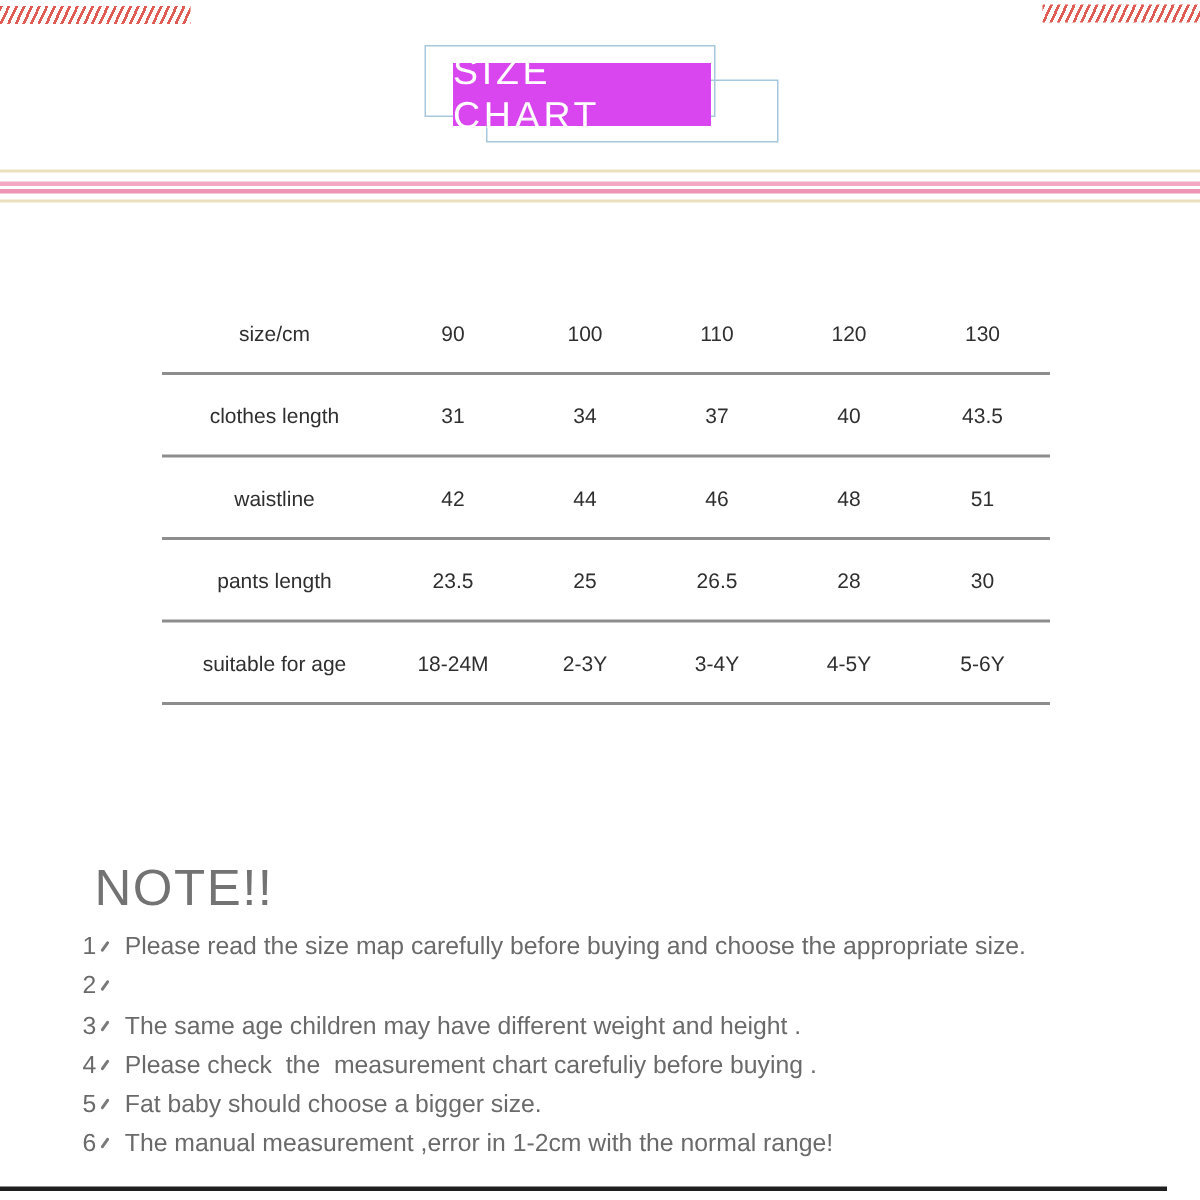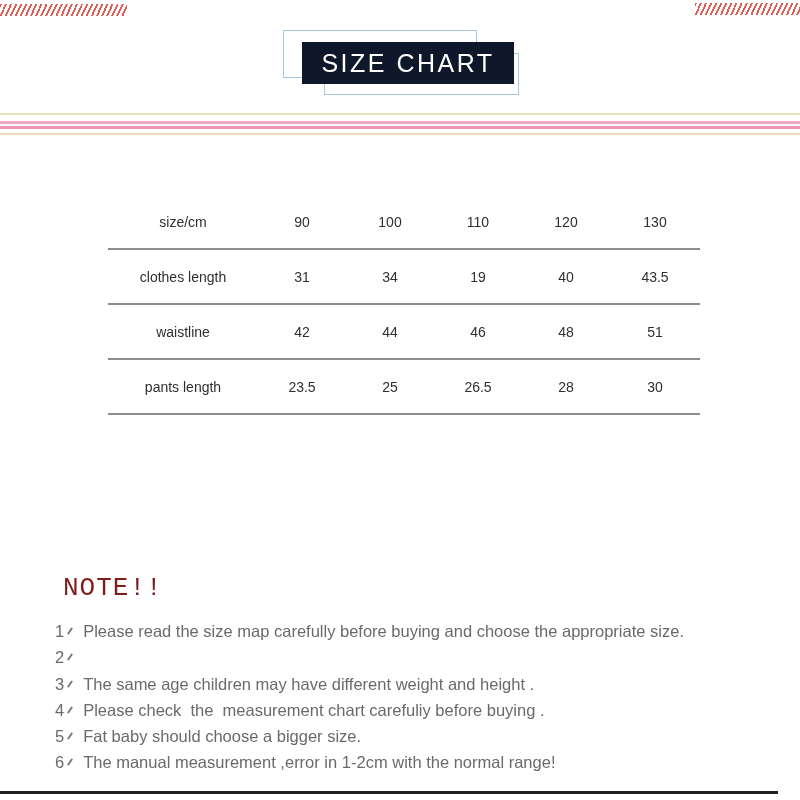"SIZE CHART" .banner { background: #0f172a -> #d946ef; width: 212px -> 172px }
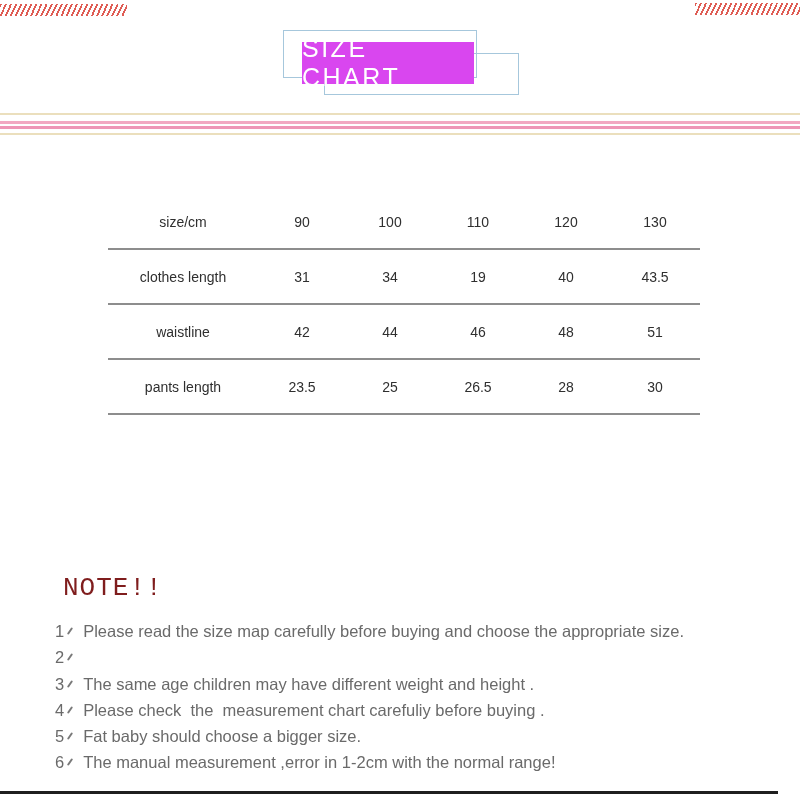"19" td { text: 19 -> 37 }
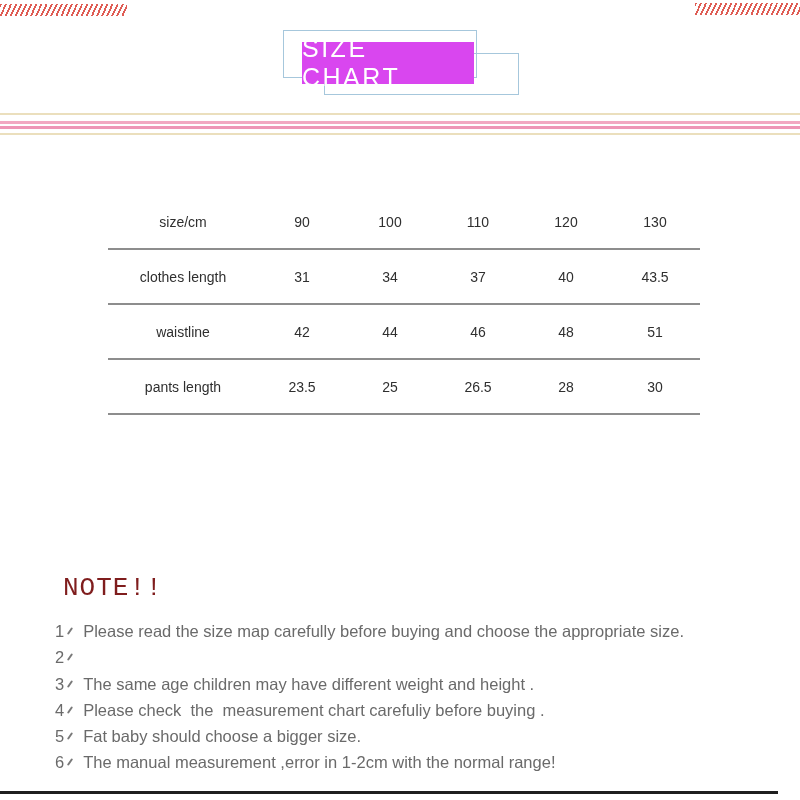"suitable for age" tr { html: none -> <tr> <td>suitable for age</td> <td>18-24M</td> <td>2-3Y</td> <td>3-4Y</td> <td>4-5Y</td> <td>5-6Y</td> </tr> }
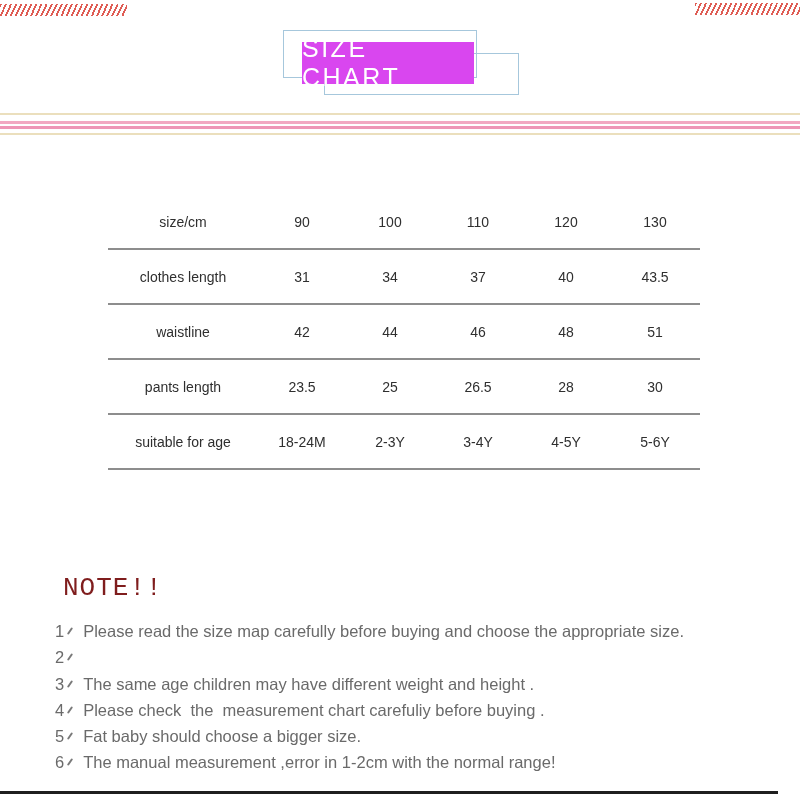"NOTE!!" .note-heading { color: #7f1d1d -> #737373; font-family: Liberation Mono, monospace -> Liberation Sans, sans-serif; font-size: 26px -> 34px }
